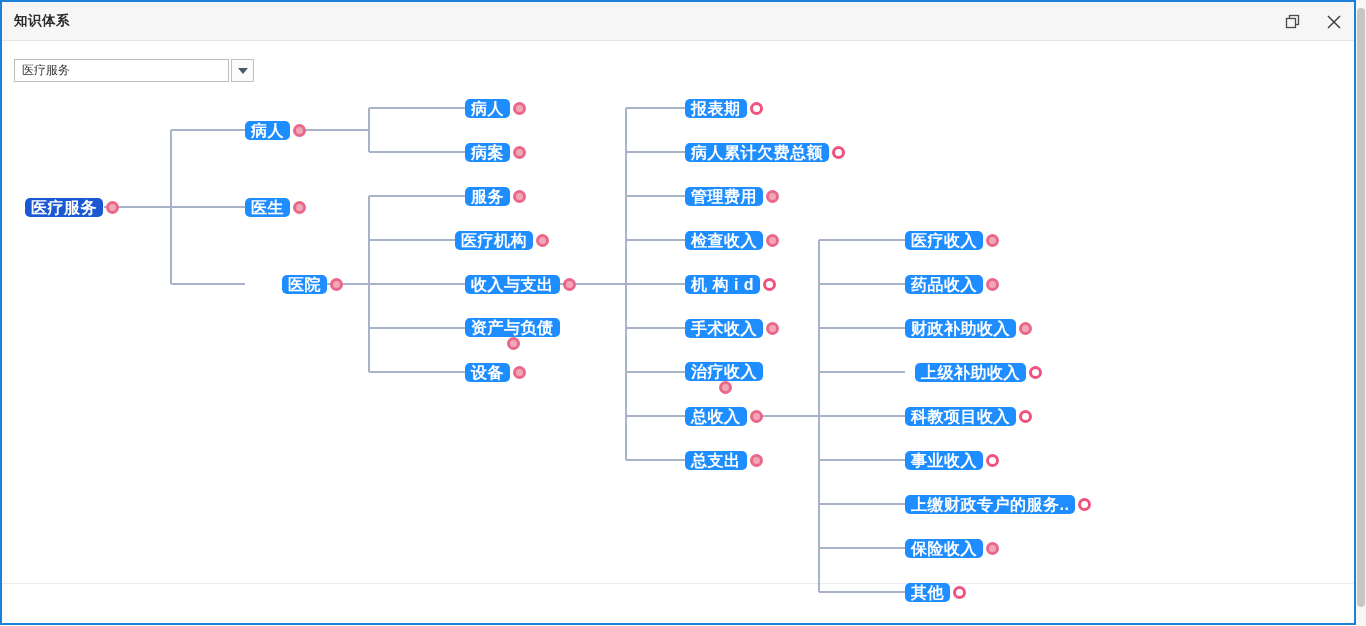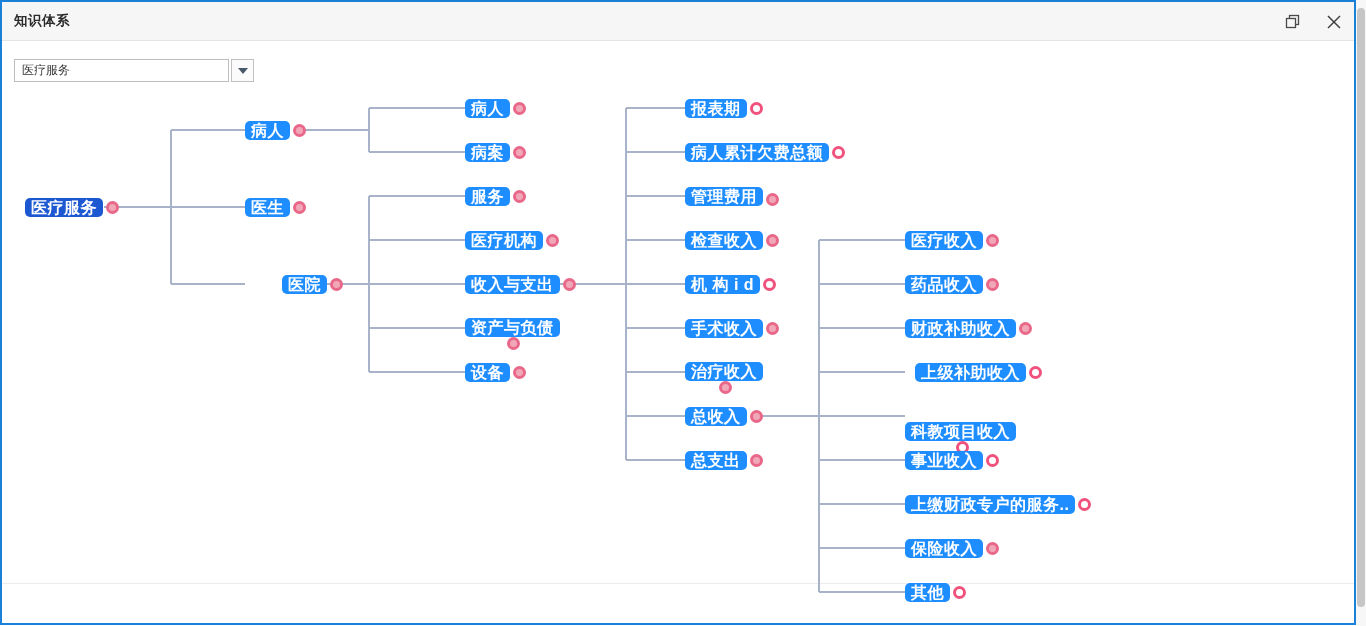"管理费用" div.node { align-items: flex-end -> none }
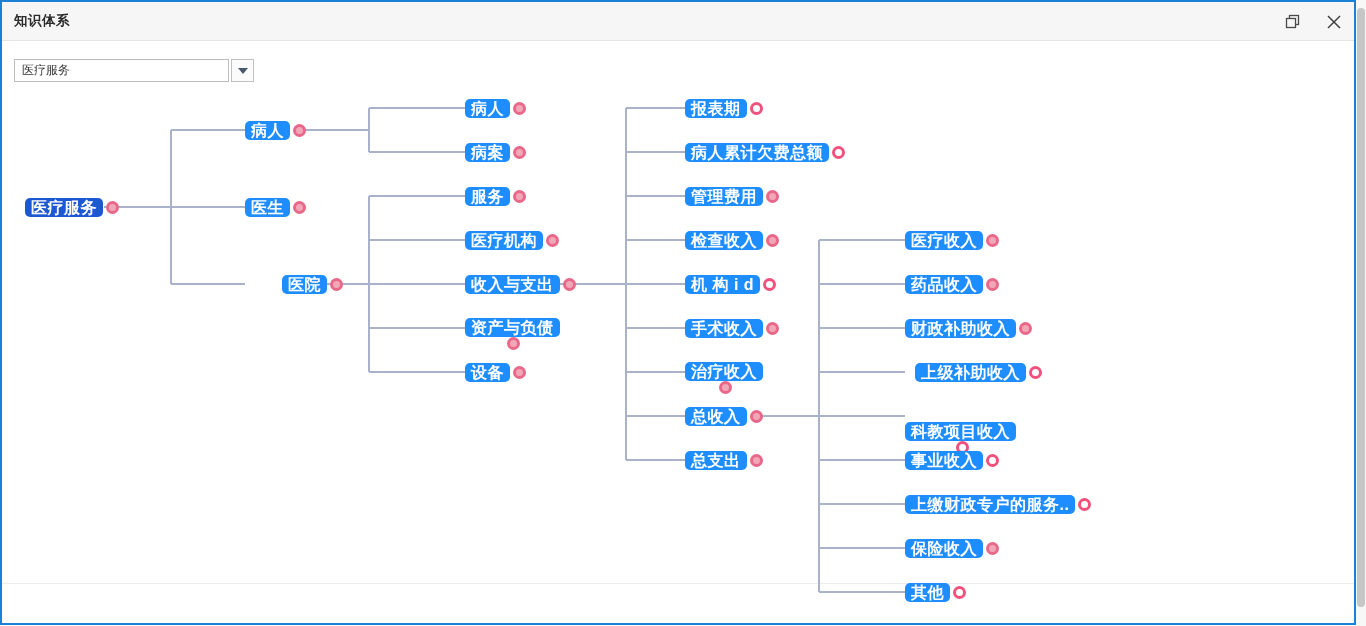"医疗机构" div.node { left: 463px -> 453px }
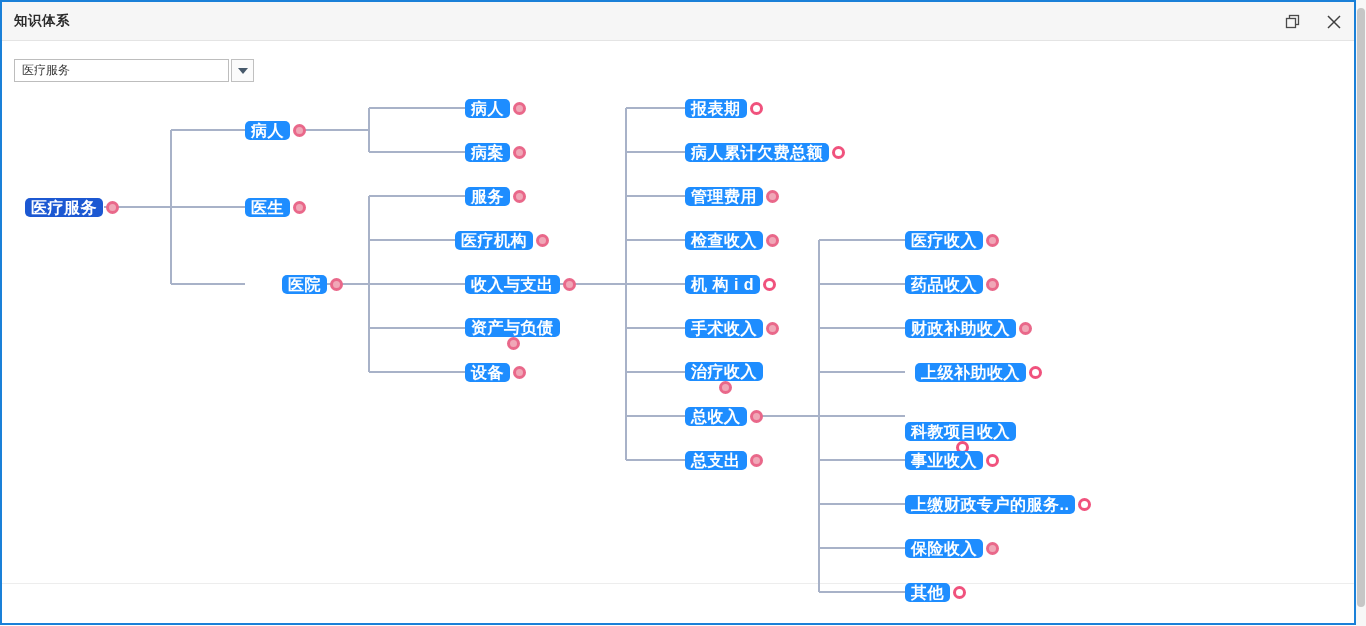"科教项目收入" div.node { flex-direction: column -> none; top: 420px -> 404px }
